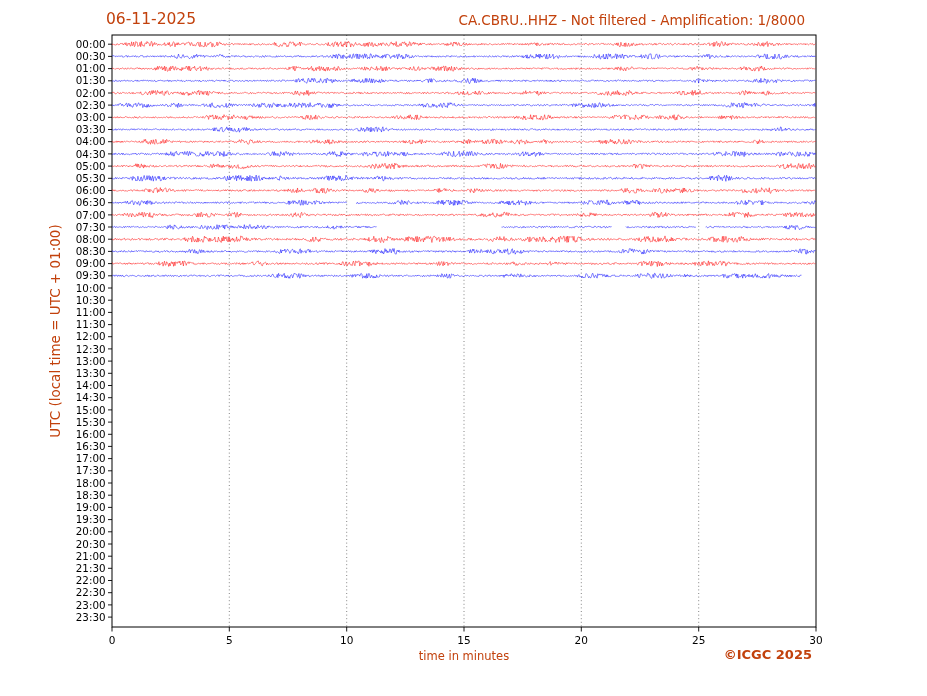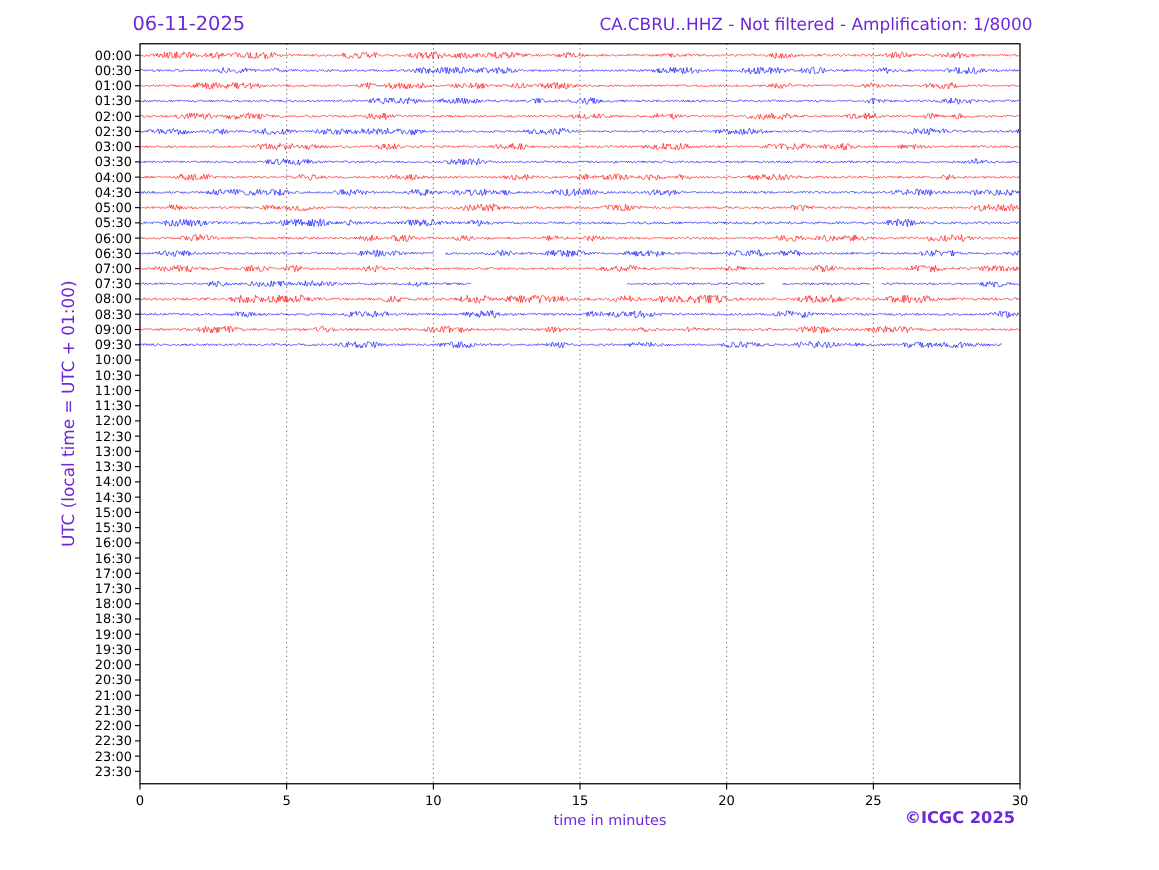"06-11-2025" .page { color: #6d28d9 -> #c2410c }
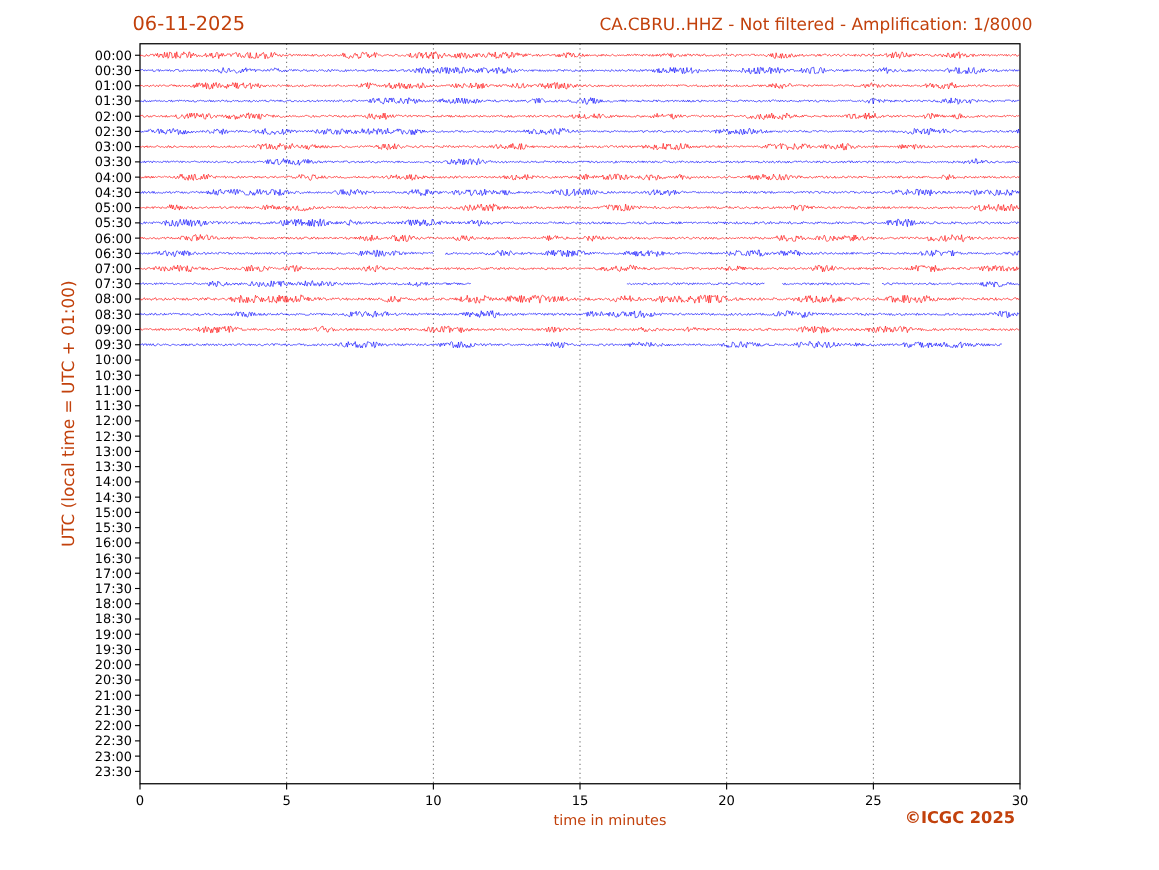"CA.CBRU..HHZ - Not filtered -" .title-right { right: 101px -> 122px }
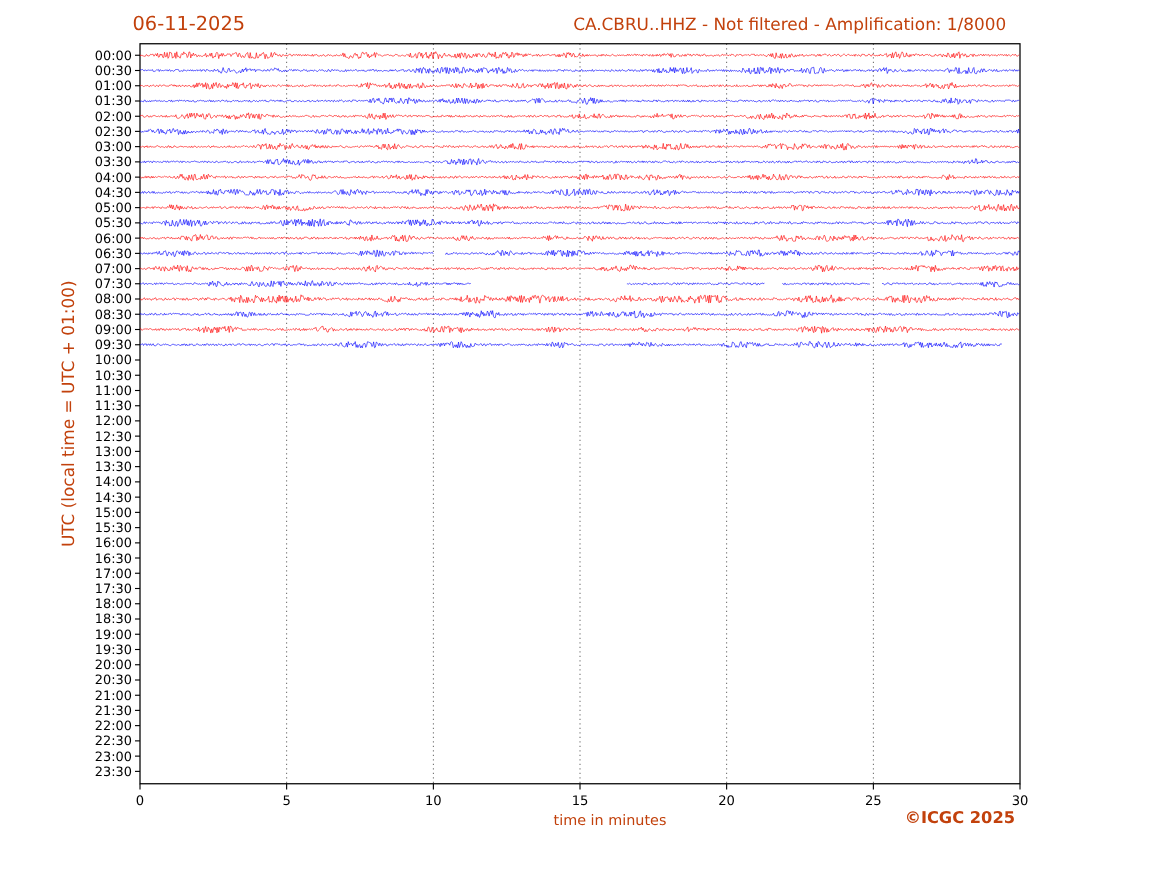"time in minutes" .xlabel { margin-left: 24px -> none }
